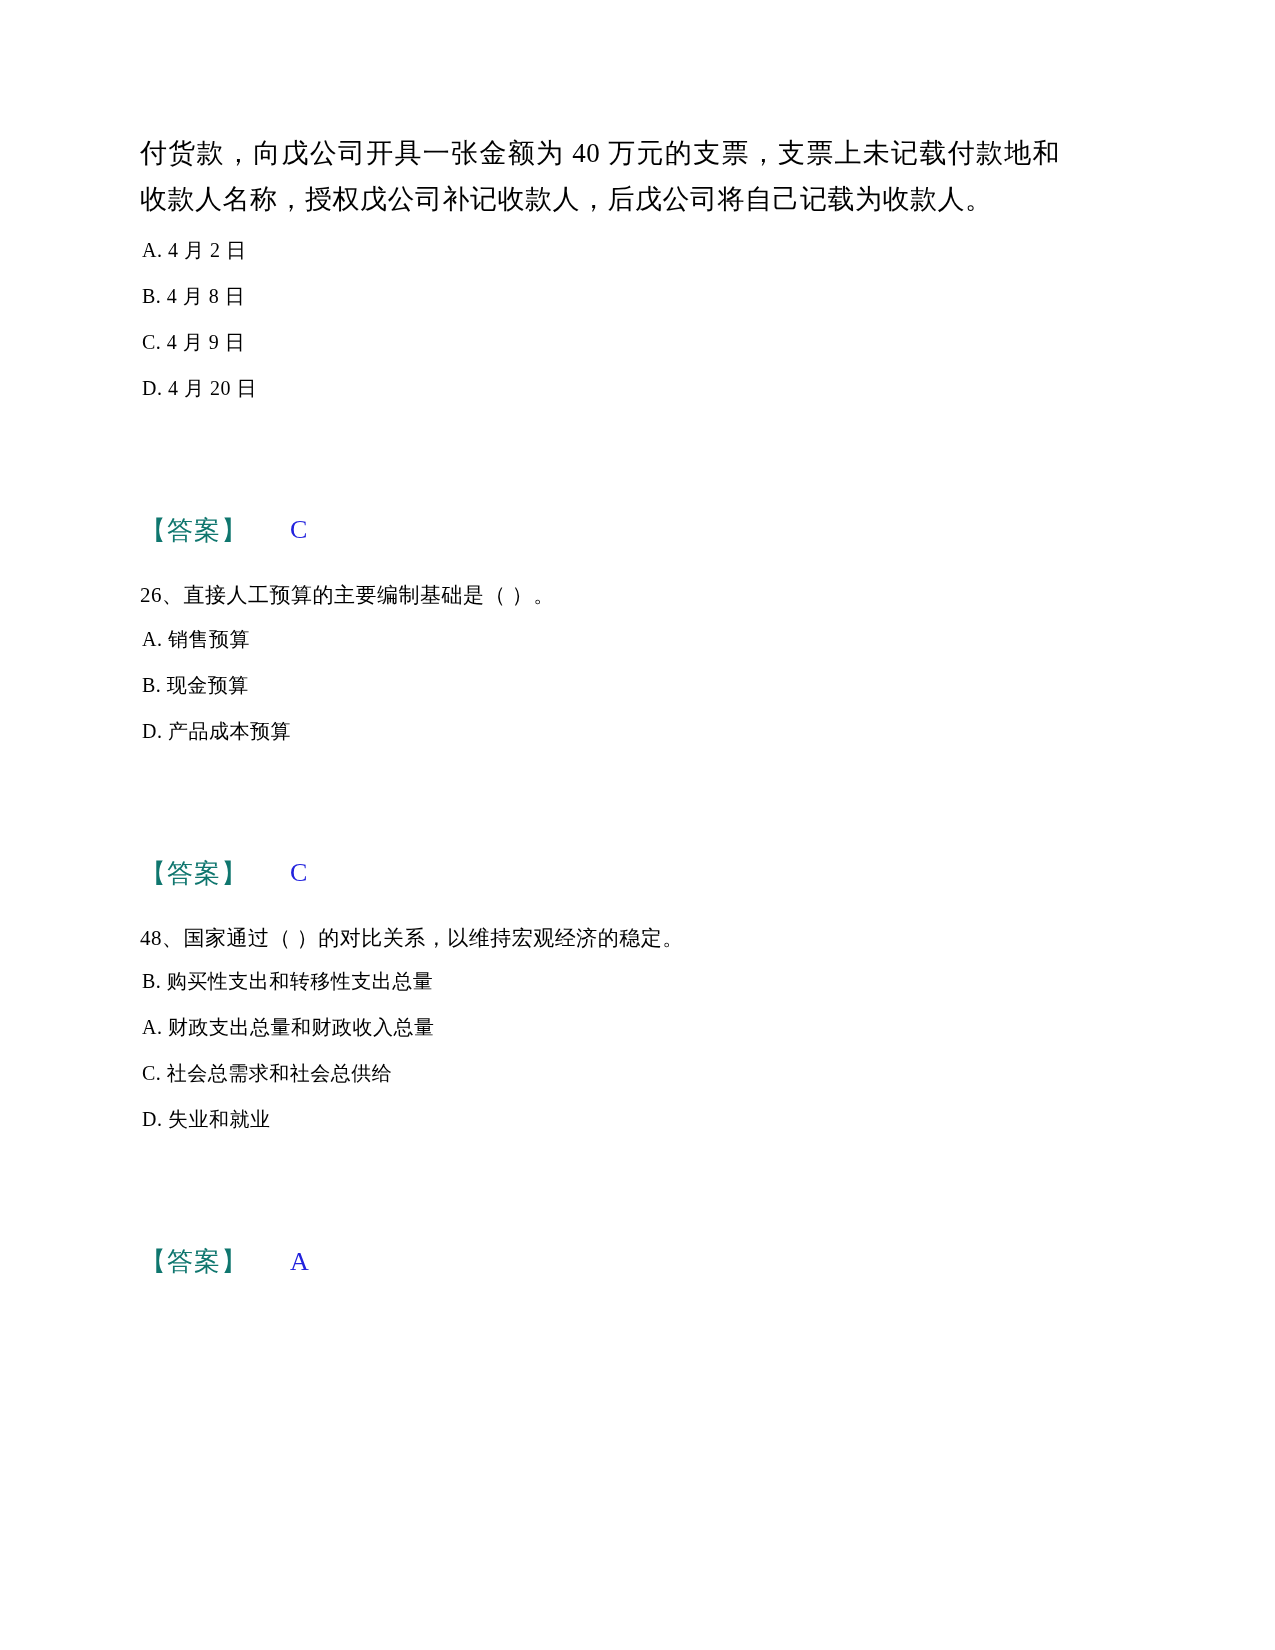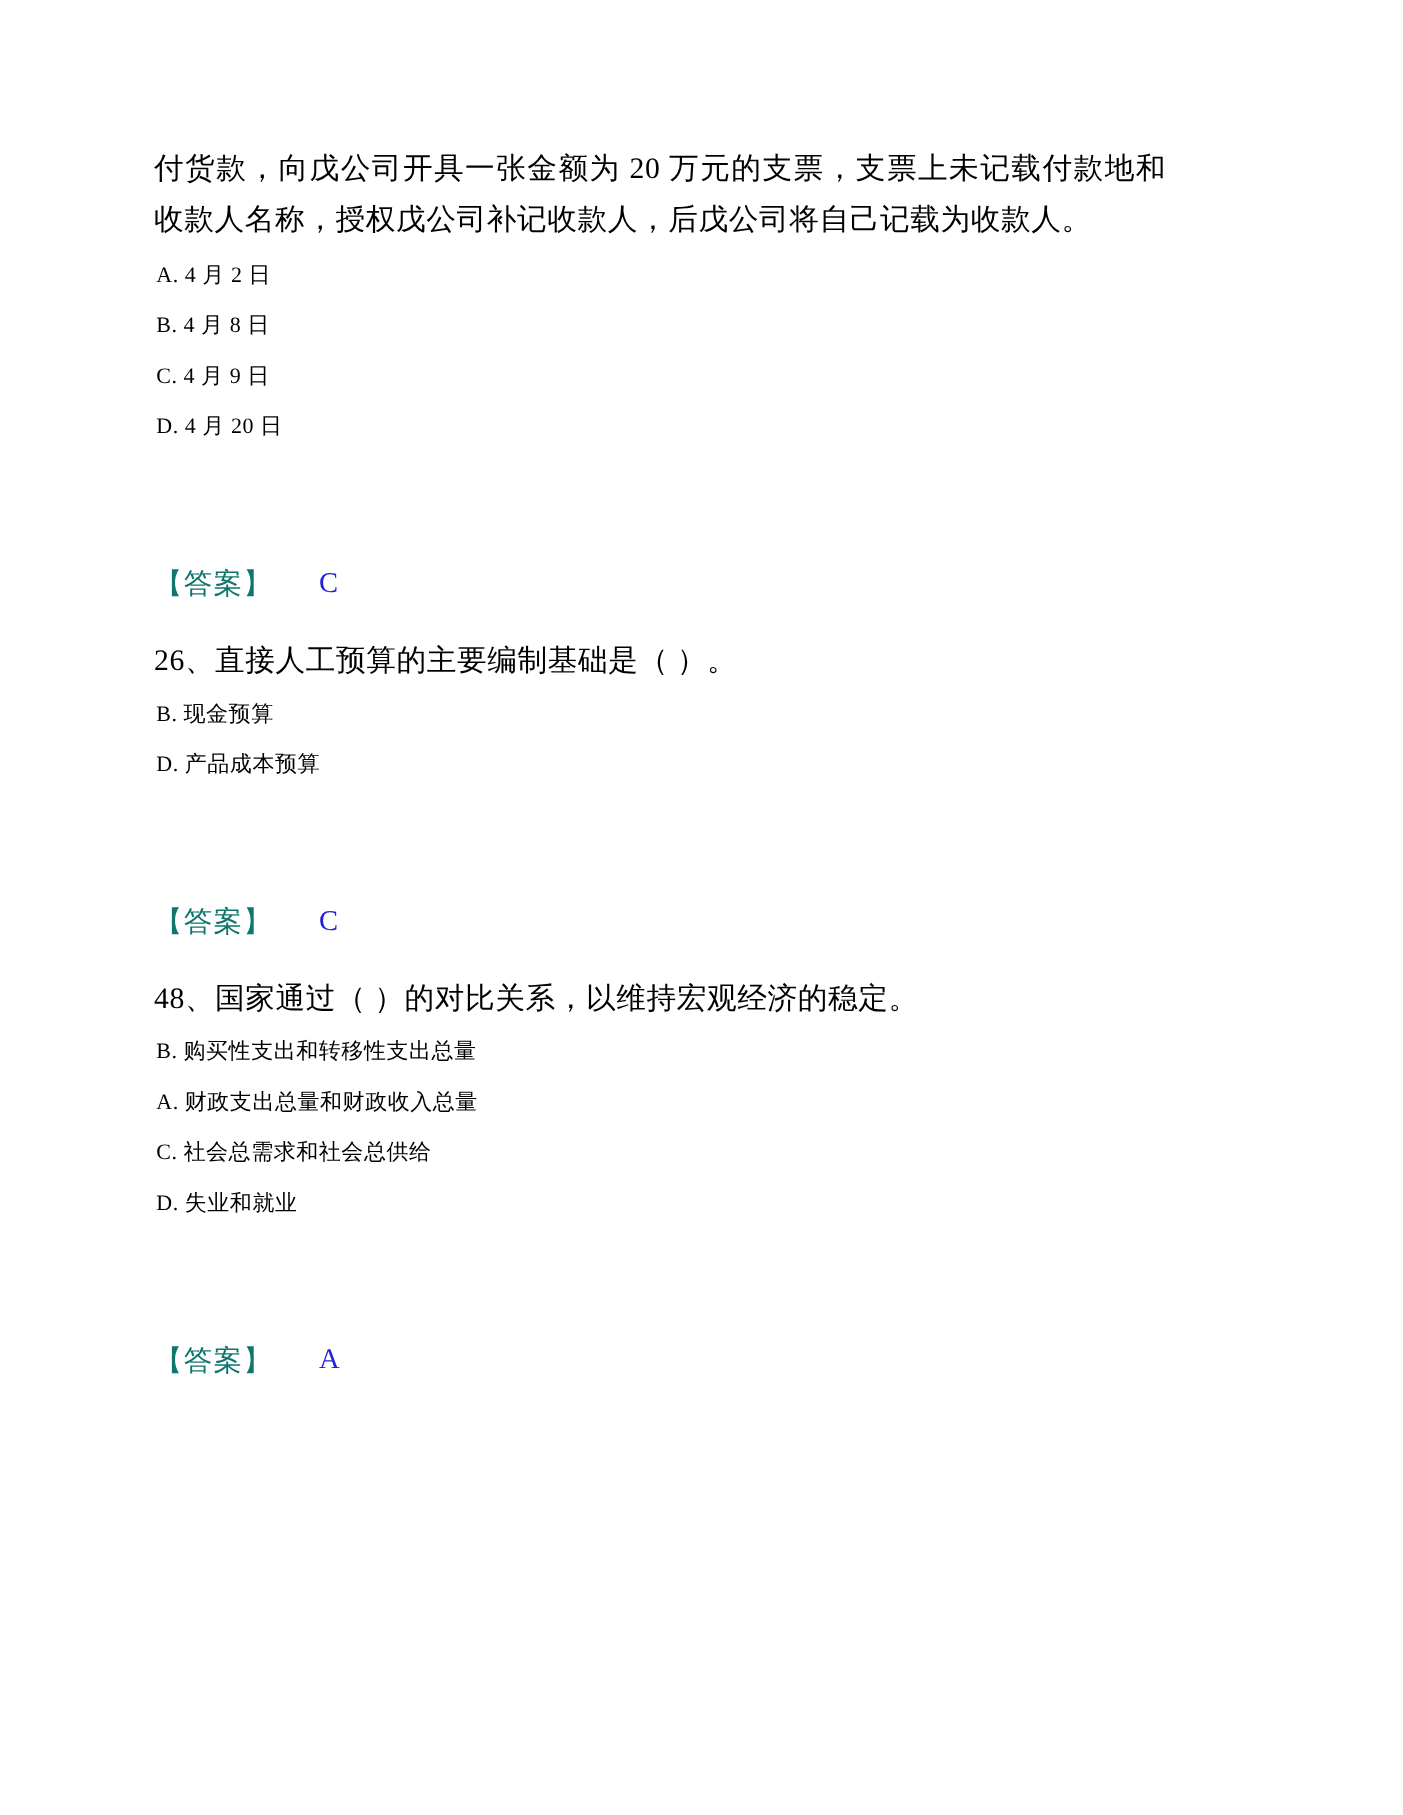"付货款，向戊公司开具一张金额为 20" p.stem { text: 20 -> 40 }
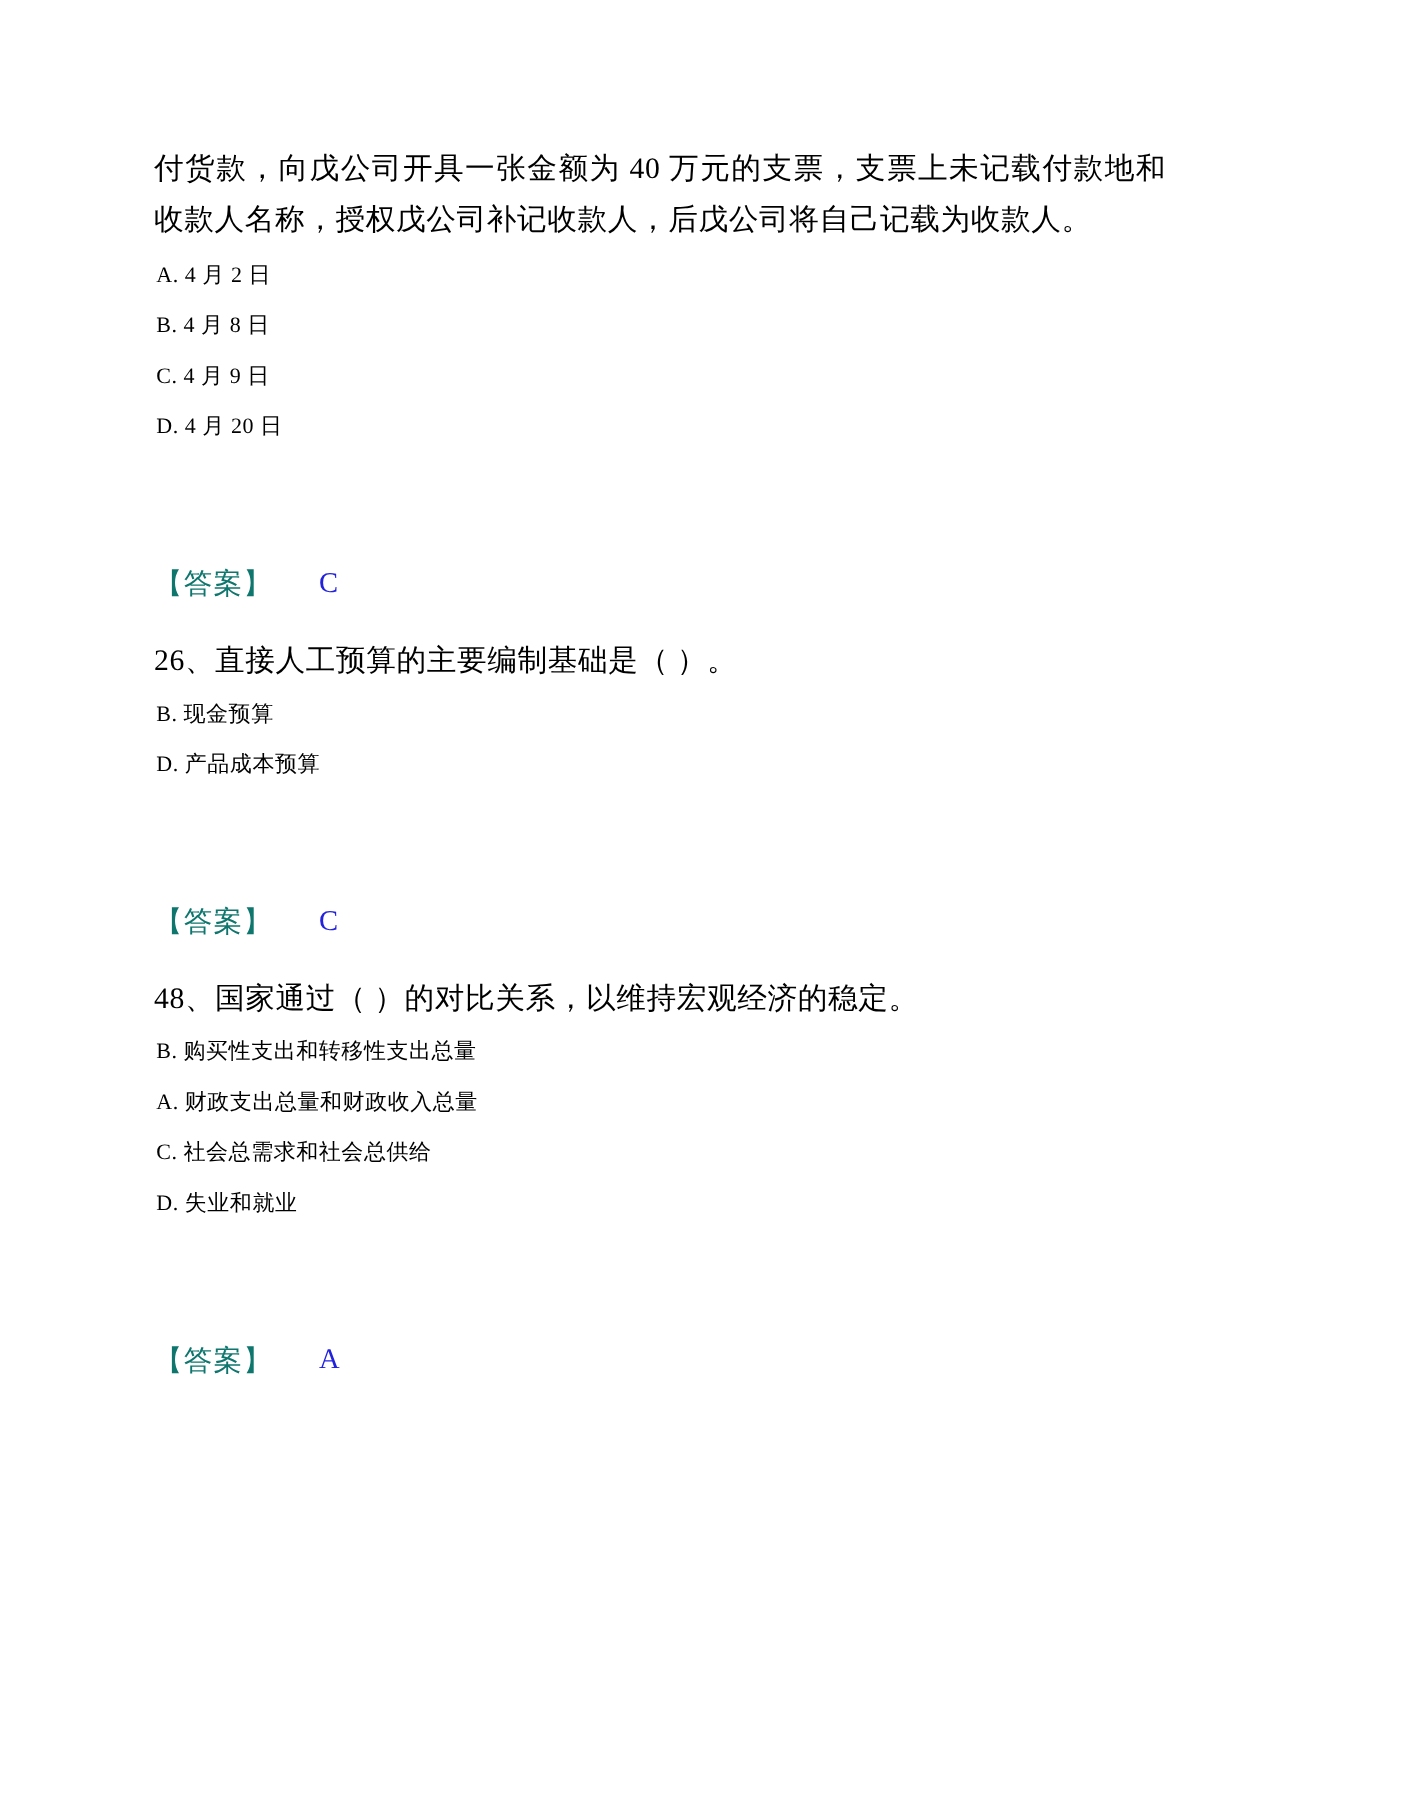"26、直接人工预算的主要编制基础是（ ）。" .qtext { font-size: 27px -> 21px }
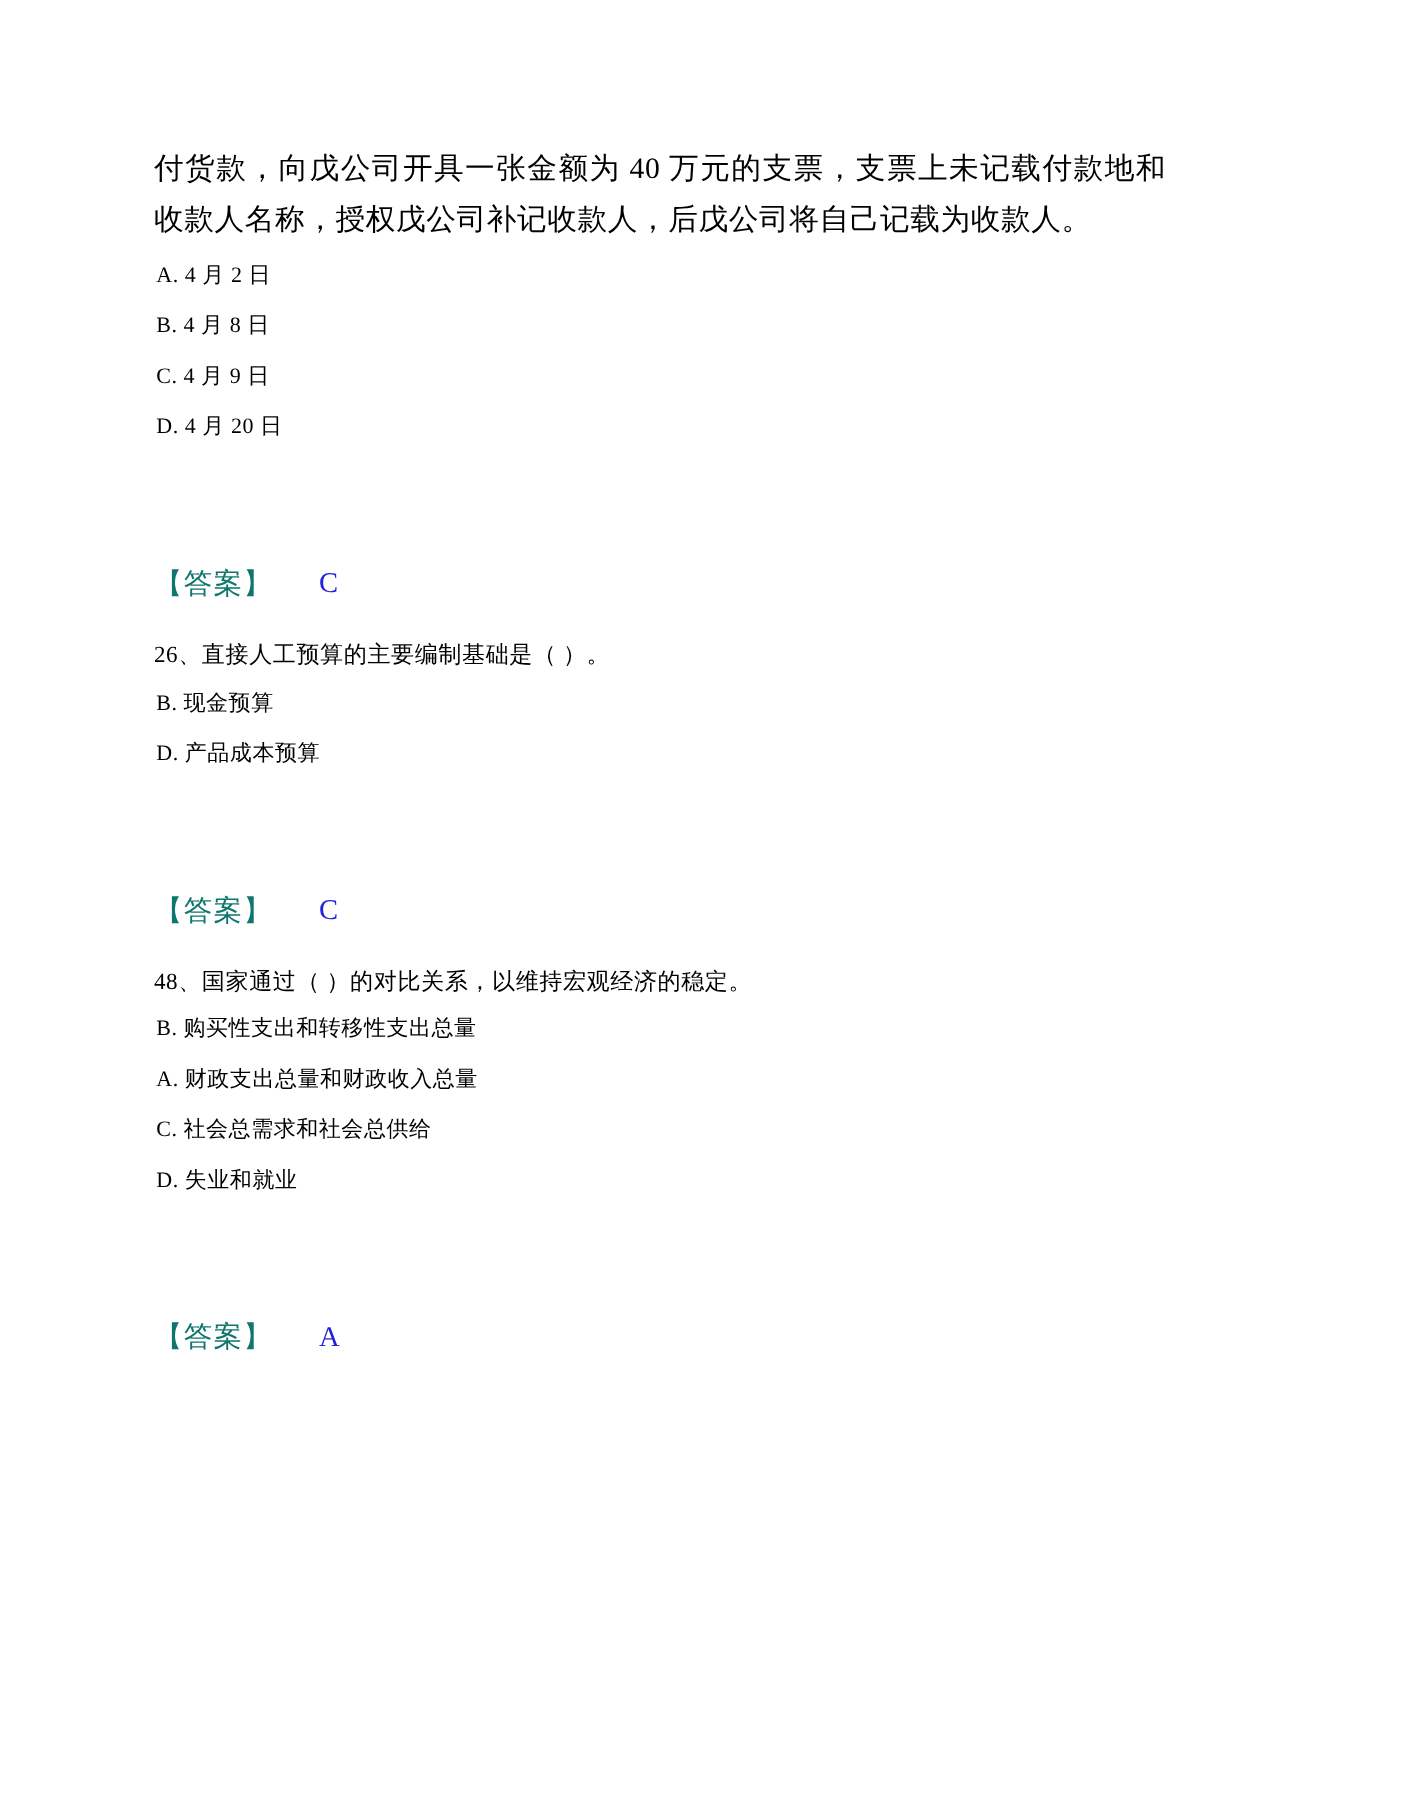"A. 销售预算" p.option { html: none -> <p>A. 销售预算</p> }
